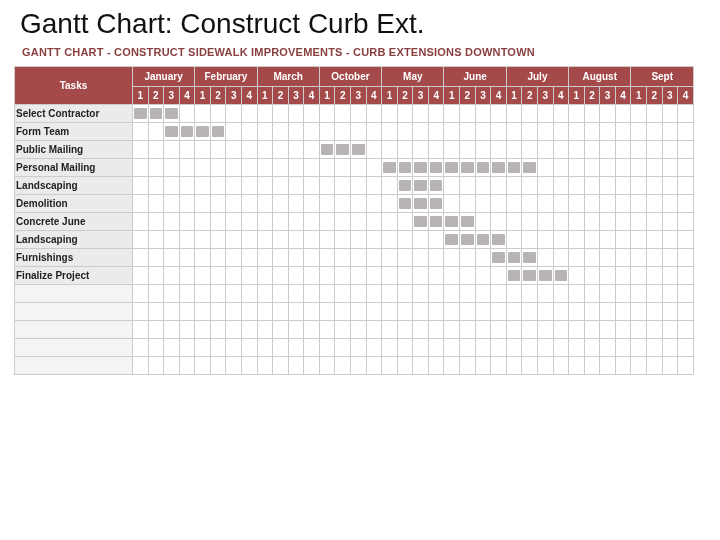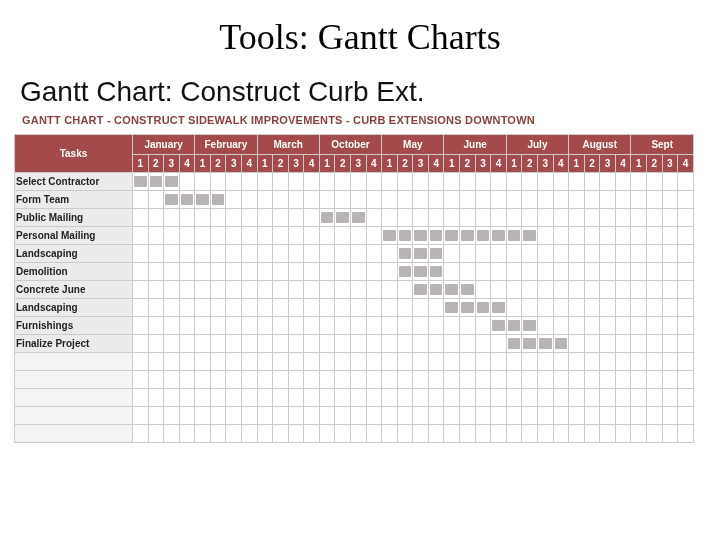"Tools: Gantt Charts" div.slide-title { html: <div>Tools: Gantt Charts</div> -> none }
